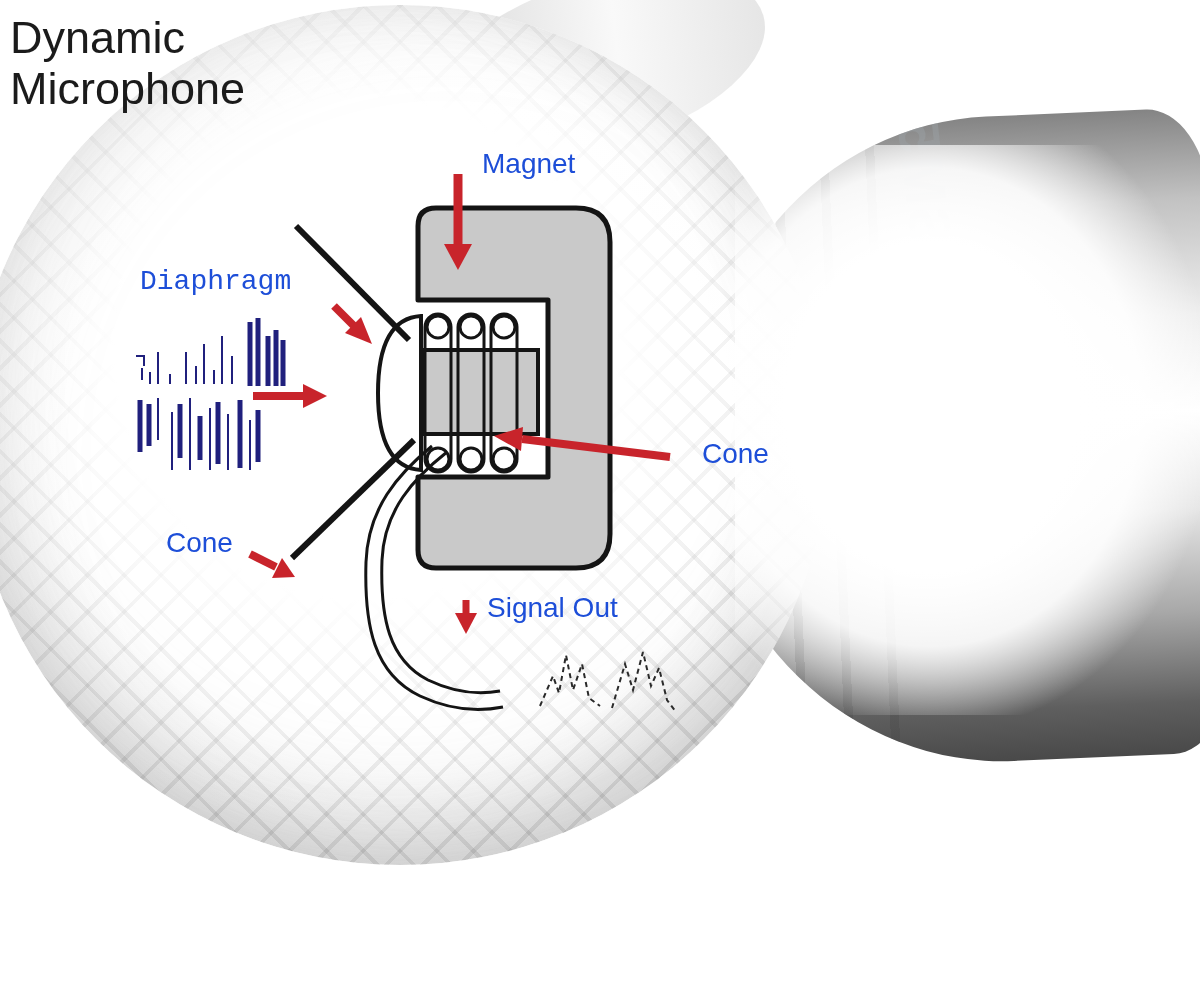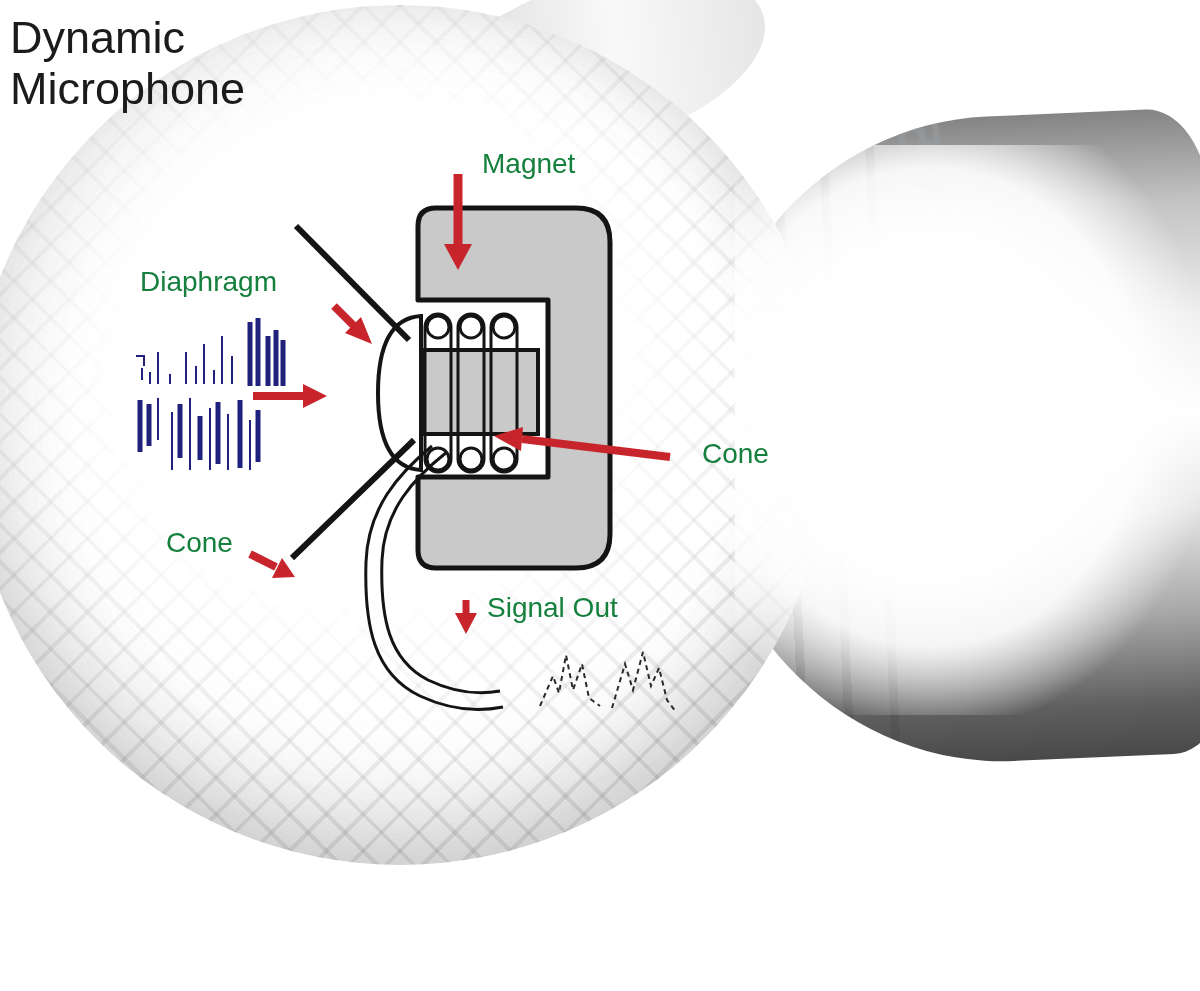"Magnet" .lbl { color: #15803d -> #1d4ed8 }
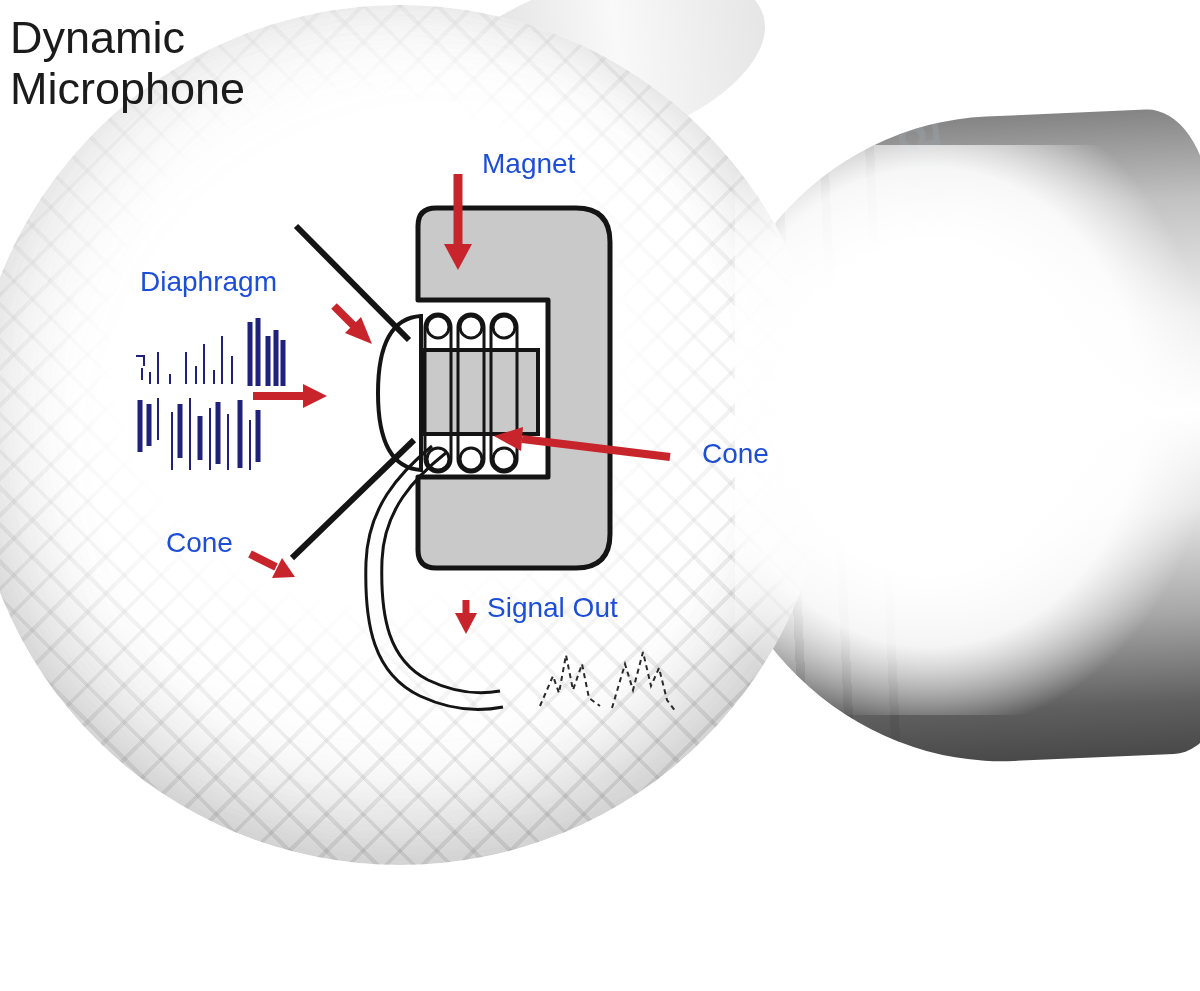"Diaphragm" .lbl-diaphragm { font-family: none -> Liberation Mono, monospace }
